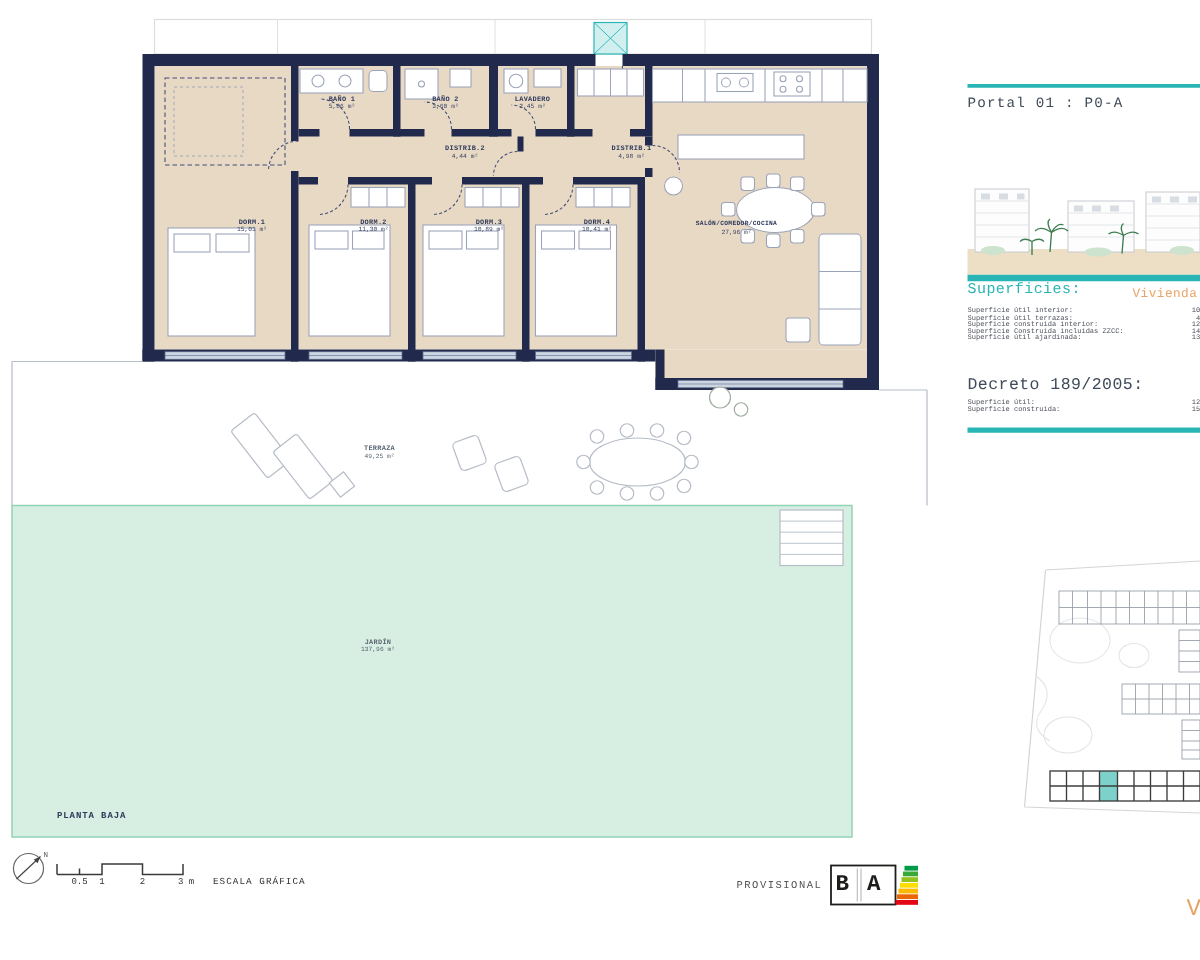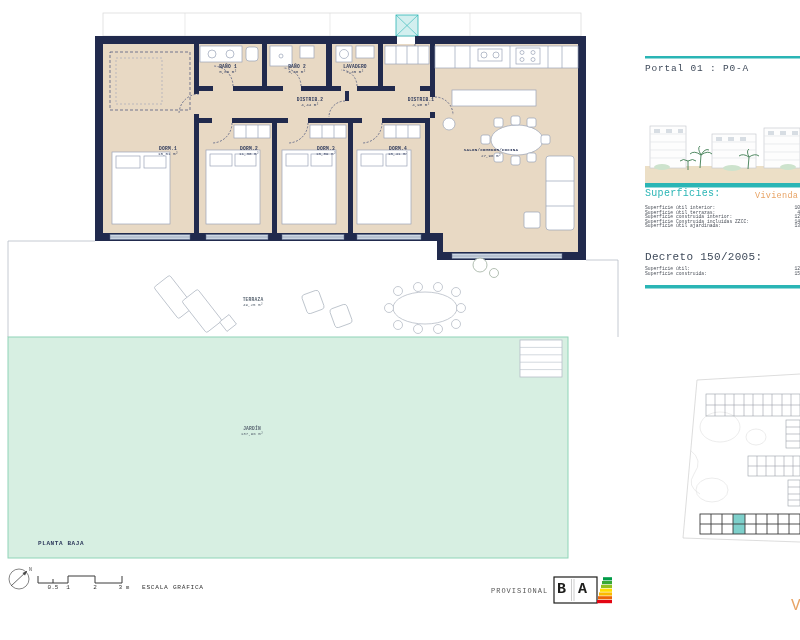"Decreto 150/2005:" div.dec-head { text: 150/2005 -> 189/2005 }
